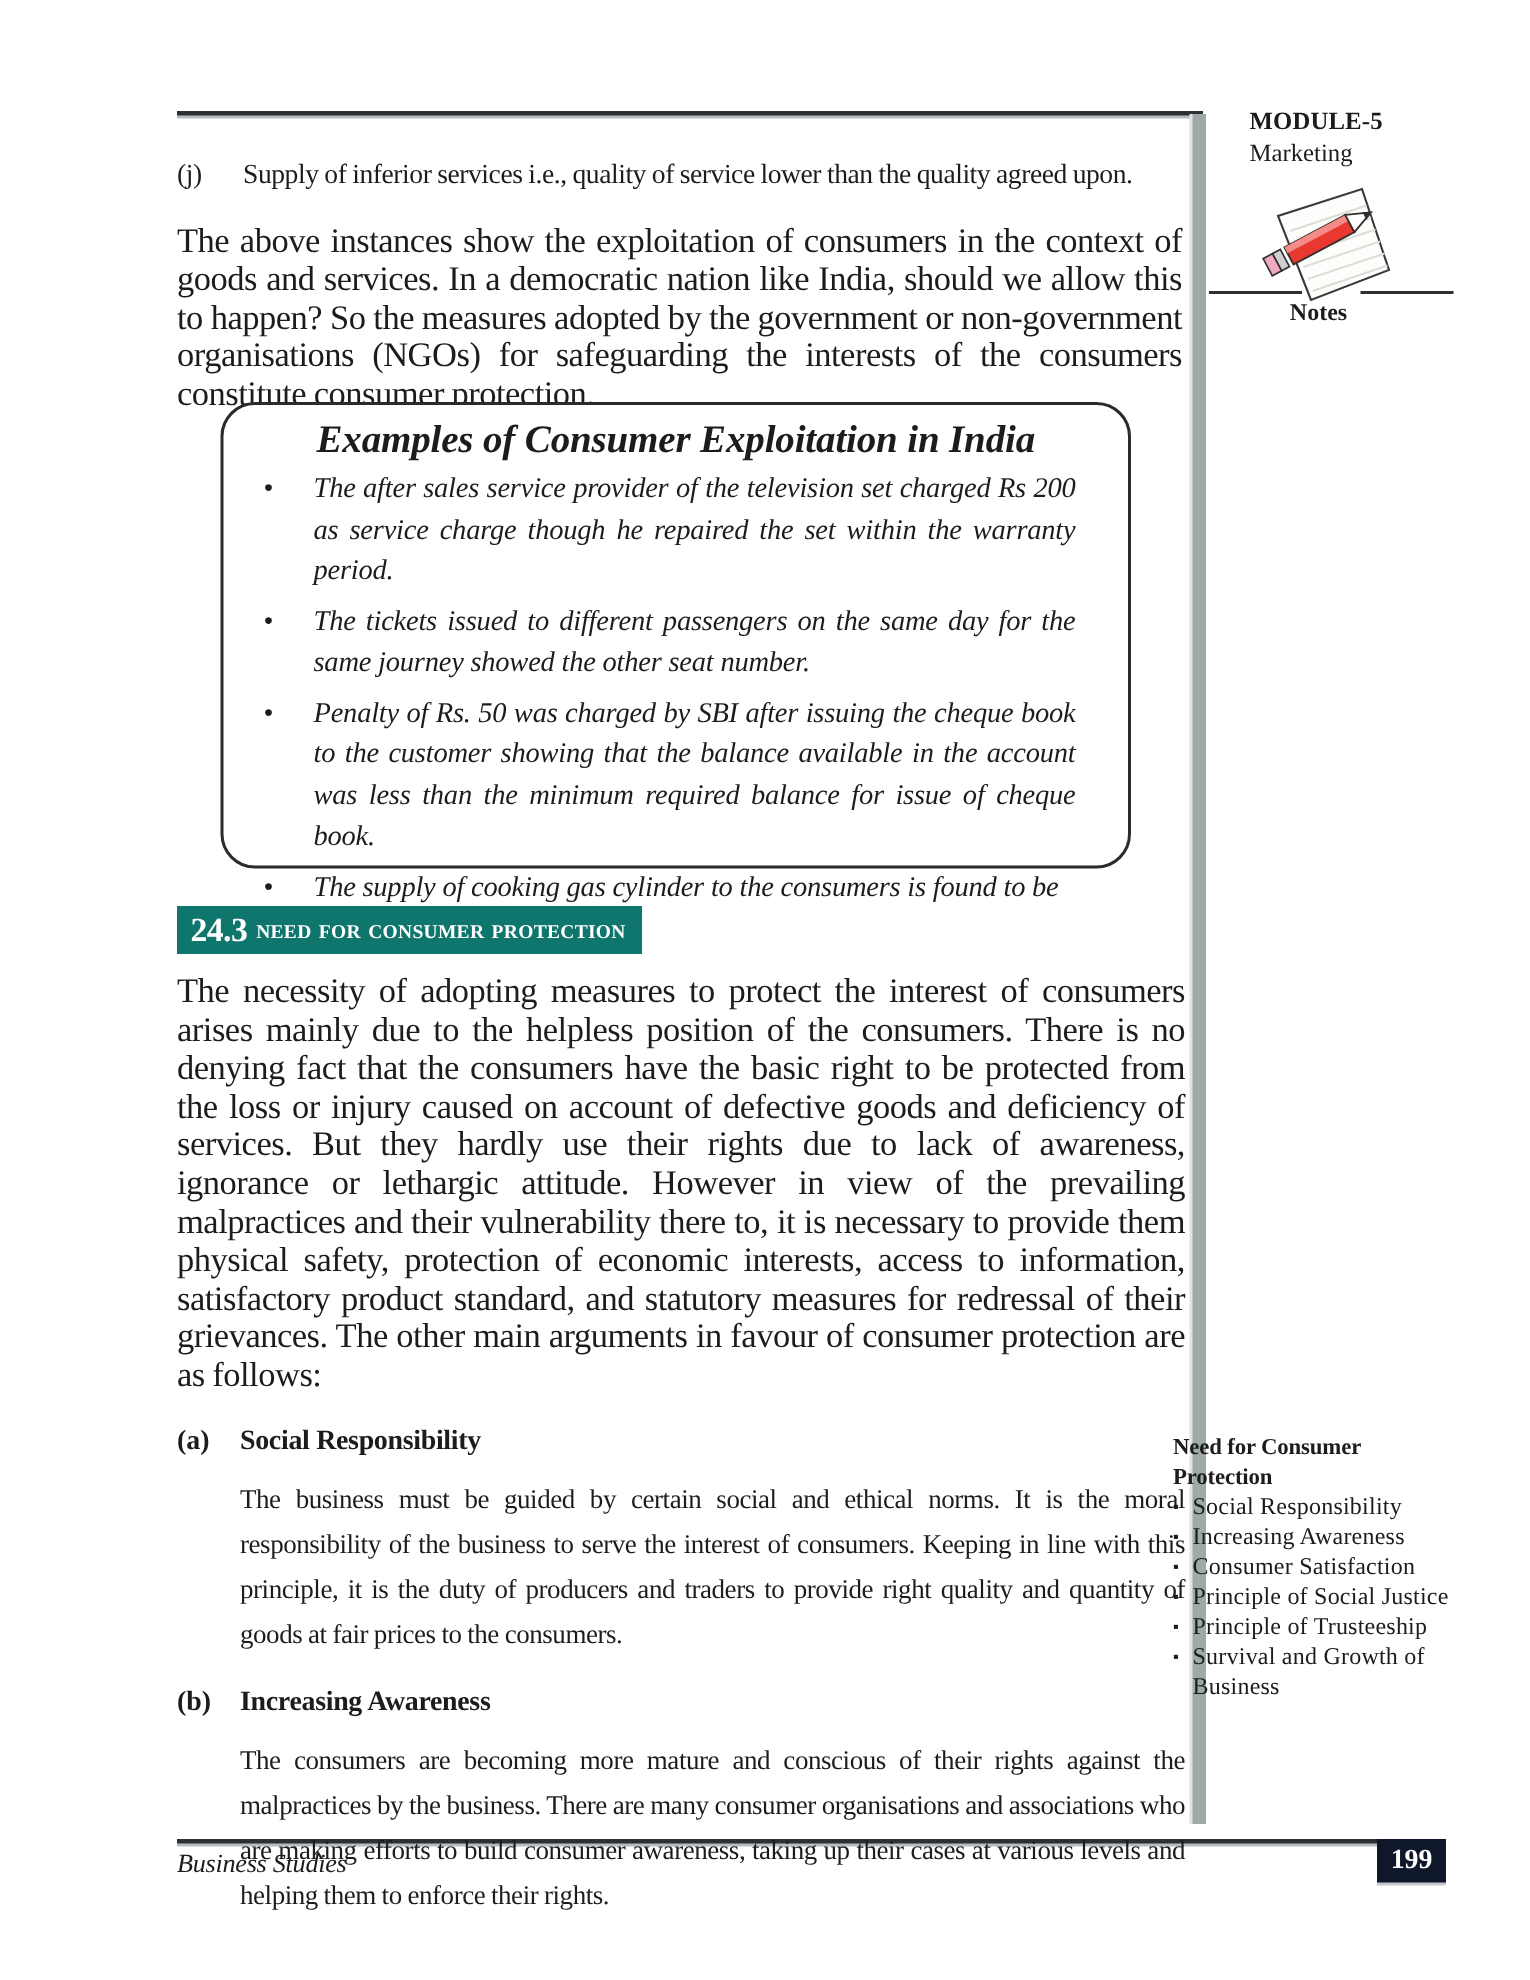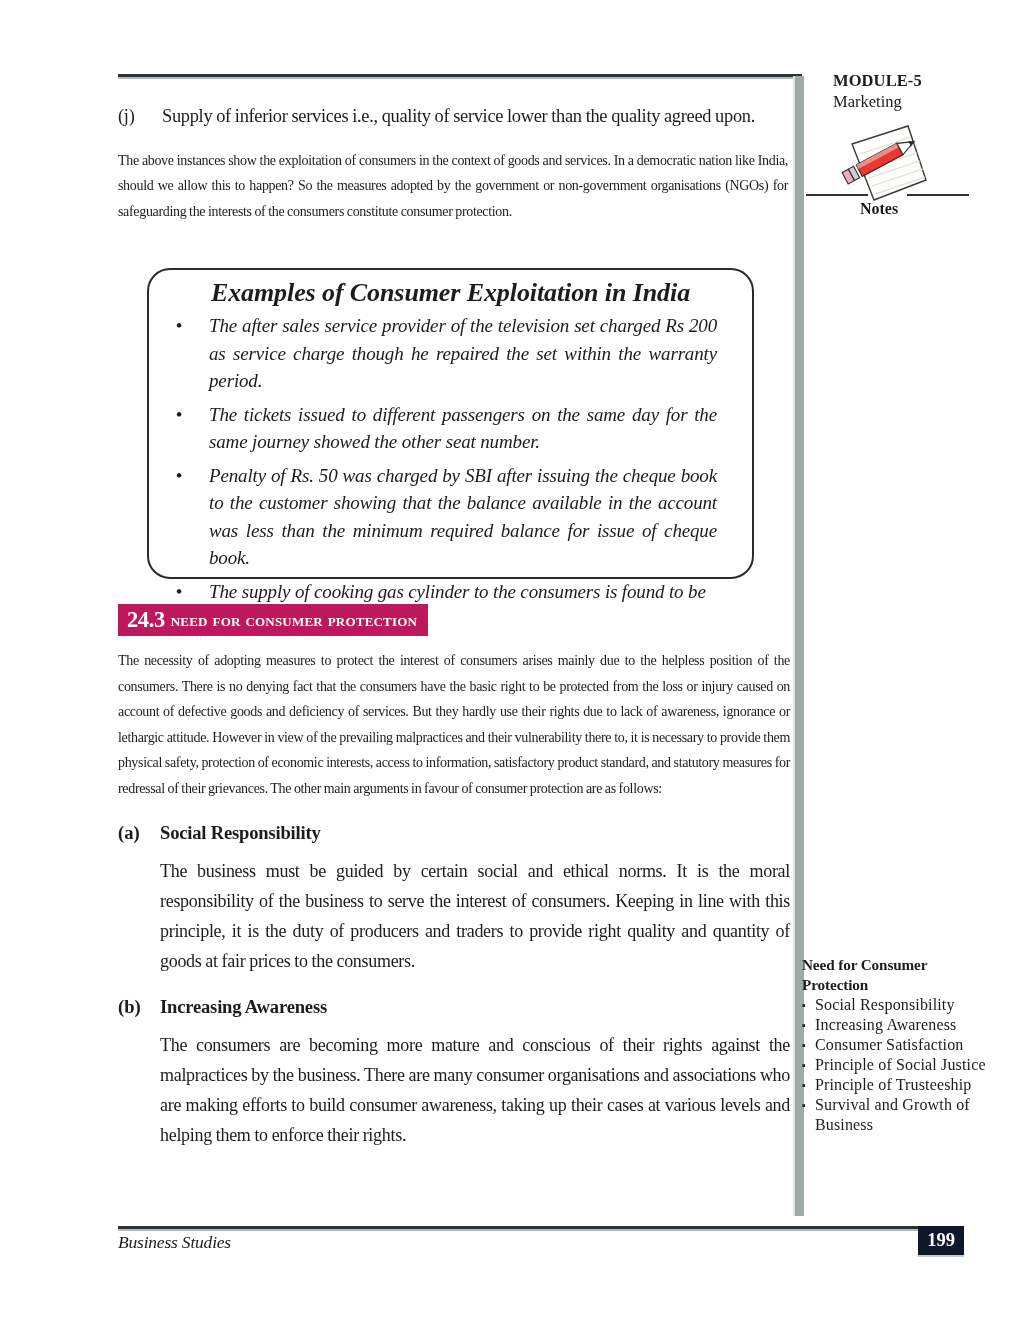"The above instances show the" p.body { font-size: 14px -> 23px }
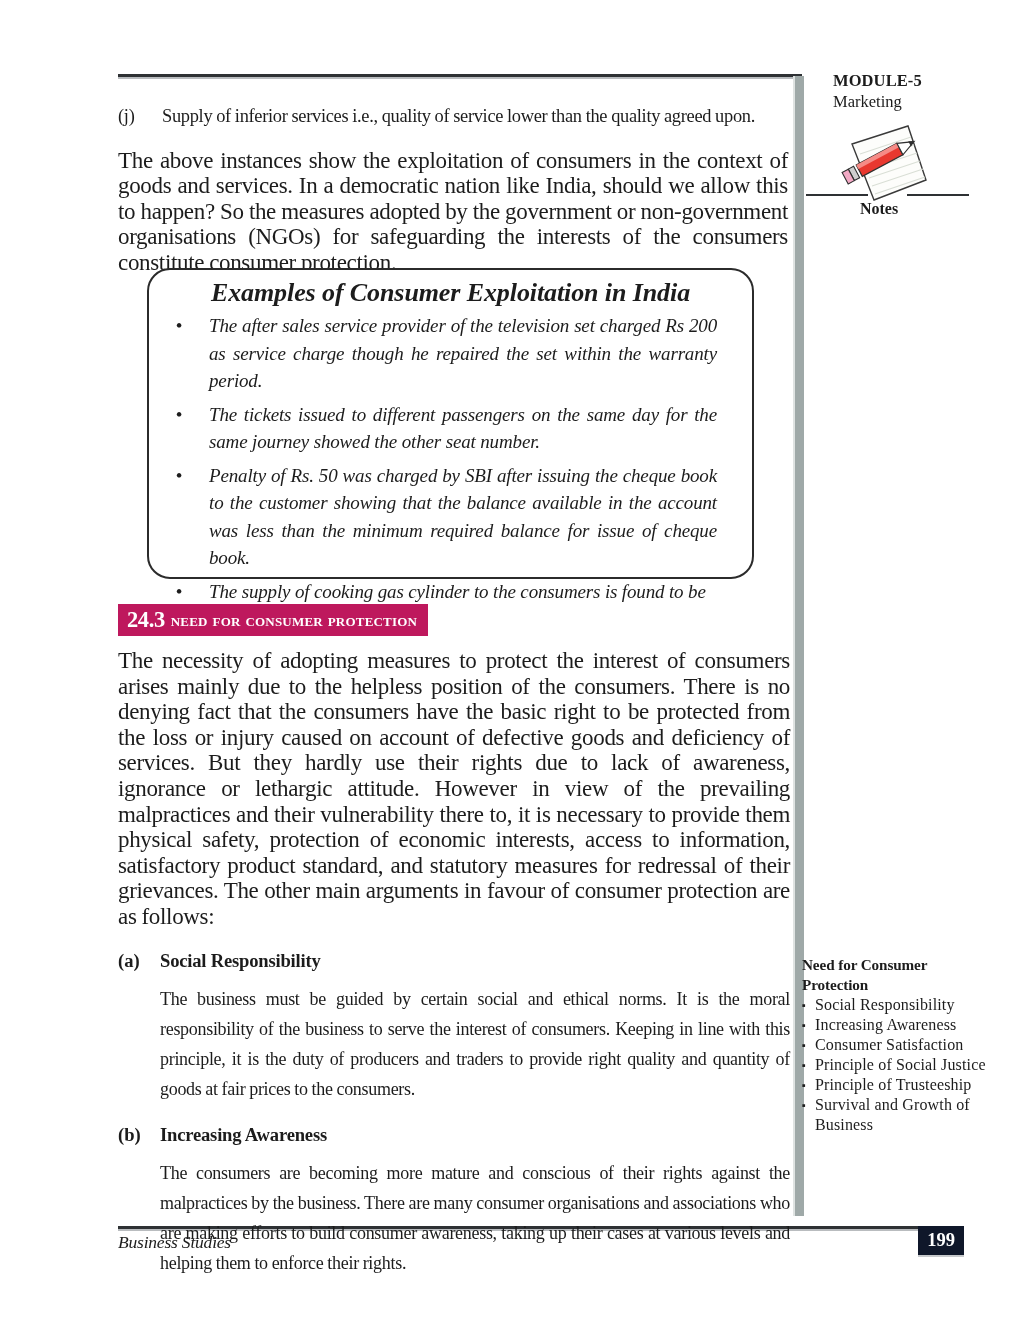"24.3" .sec-head { background: #be185d -> #0f766e }
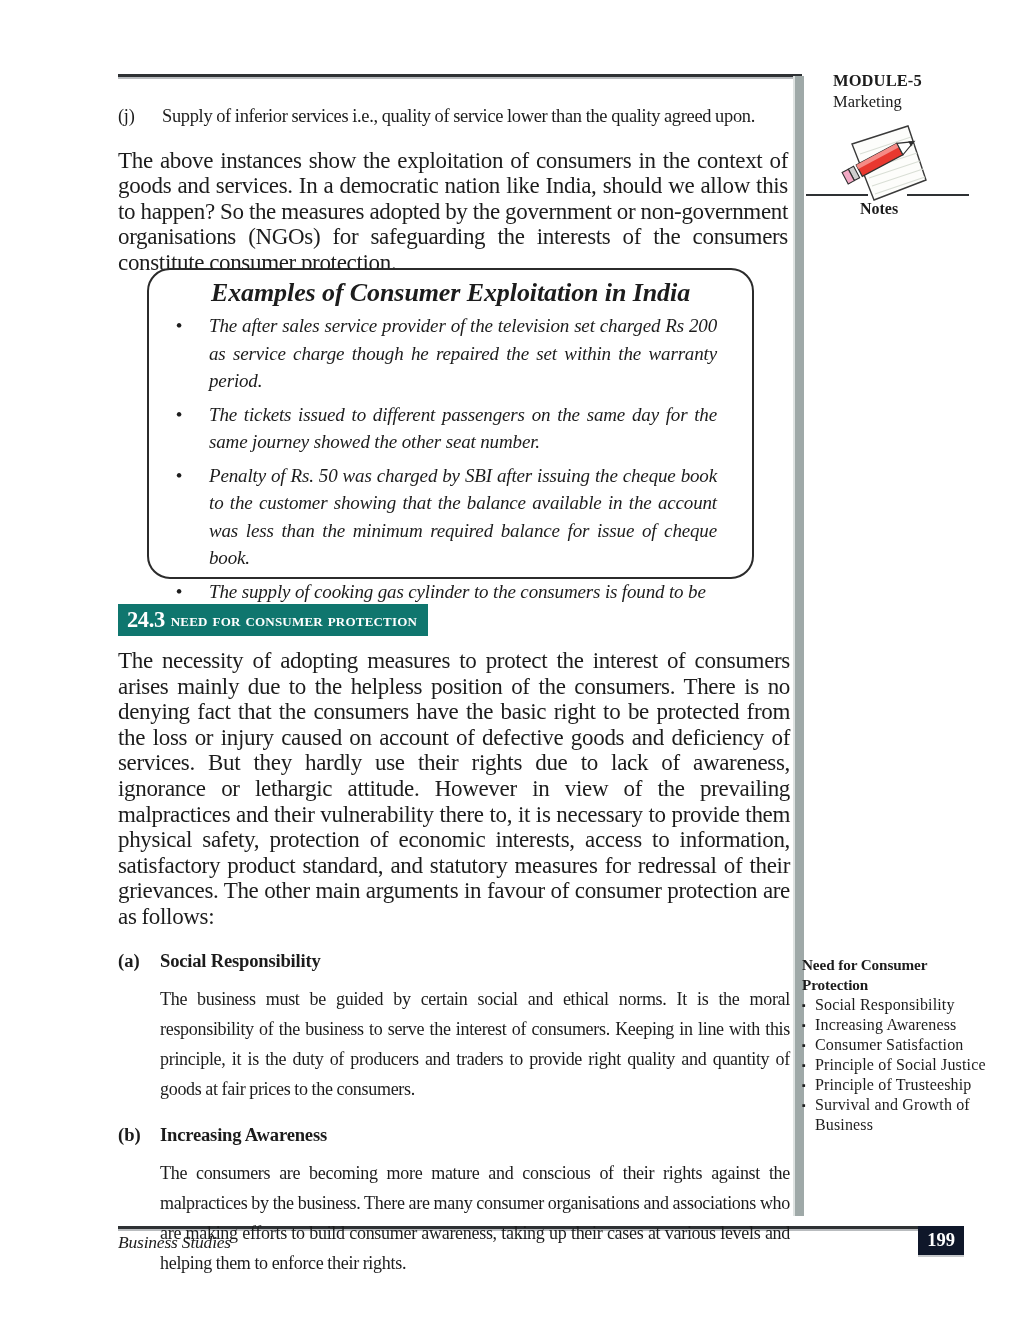"Need for Consumer" .side-note { left: 802px -> 782px }
